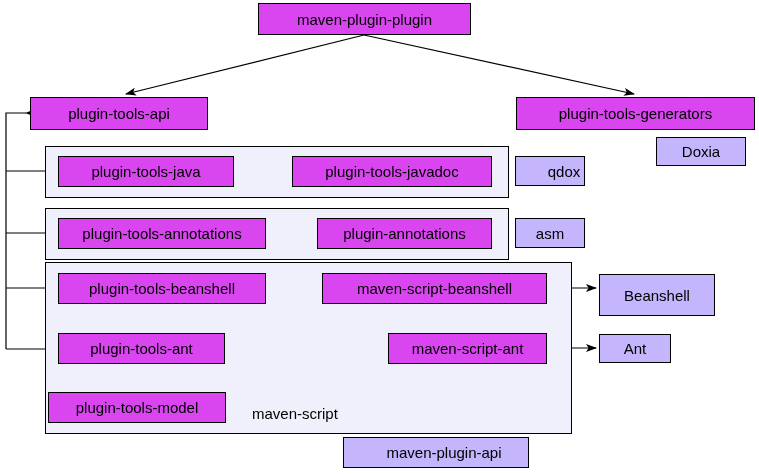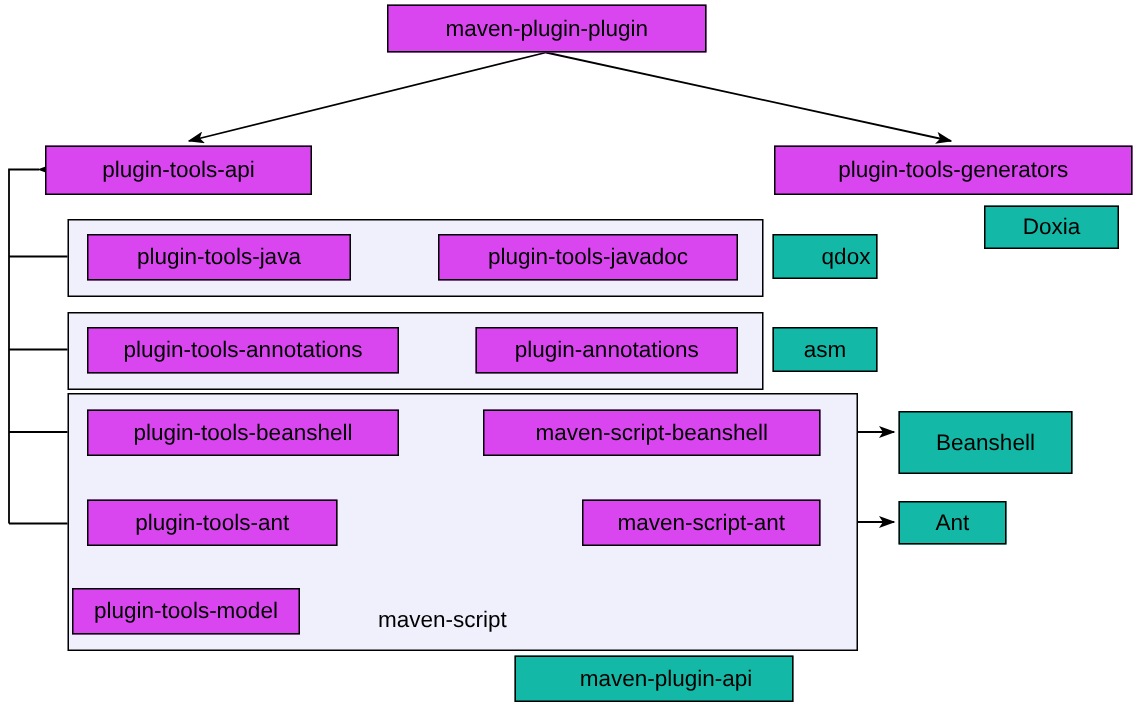"Doxia" .node.yellow { background: #14b8a6 -> #c4b5fd }
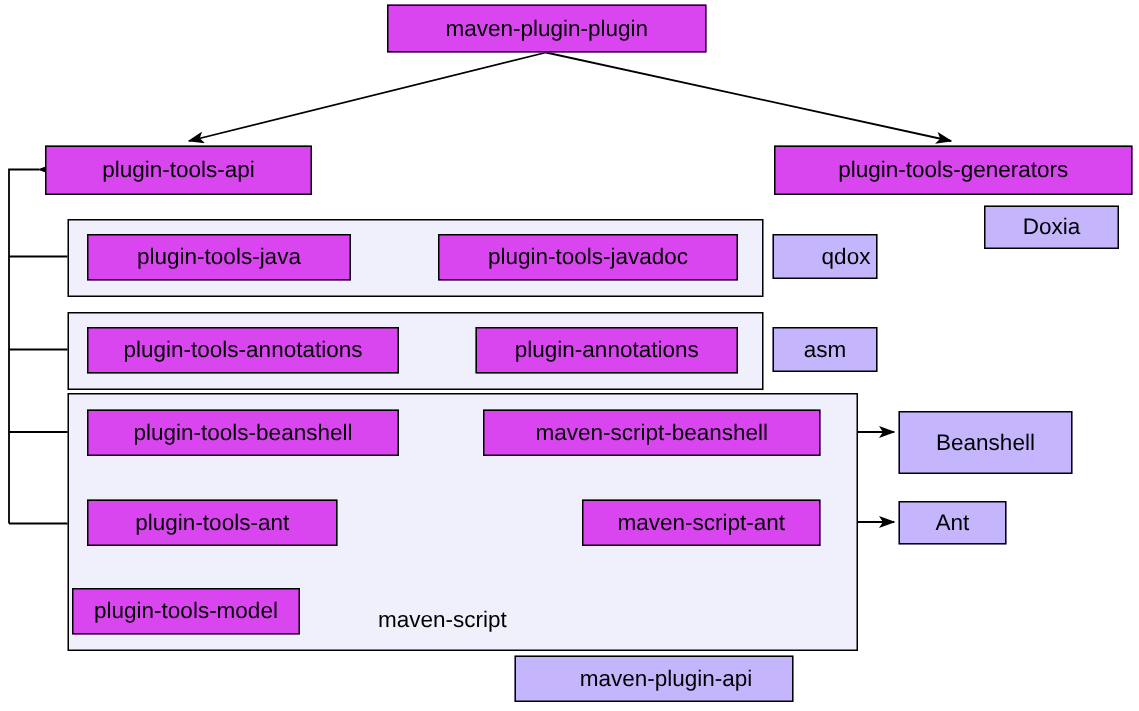"plugin-tools-model" div.node { width: 152px -> 178px }
